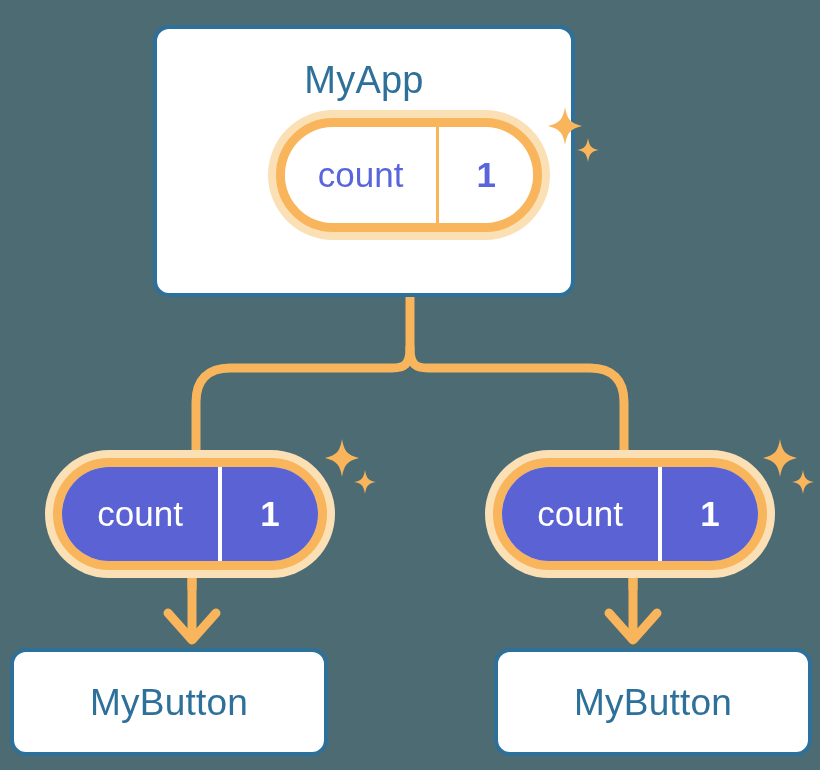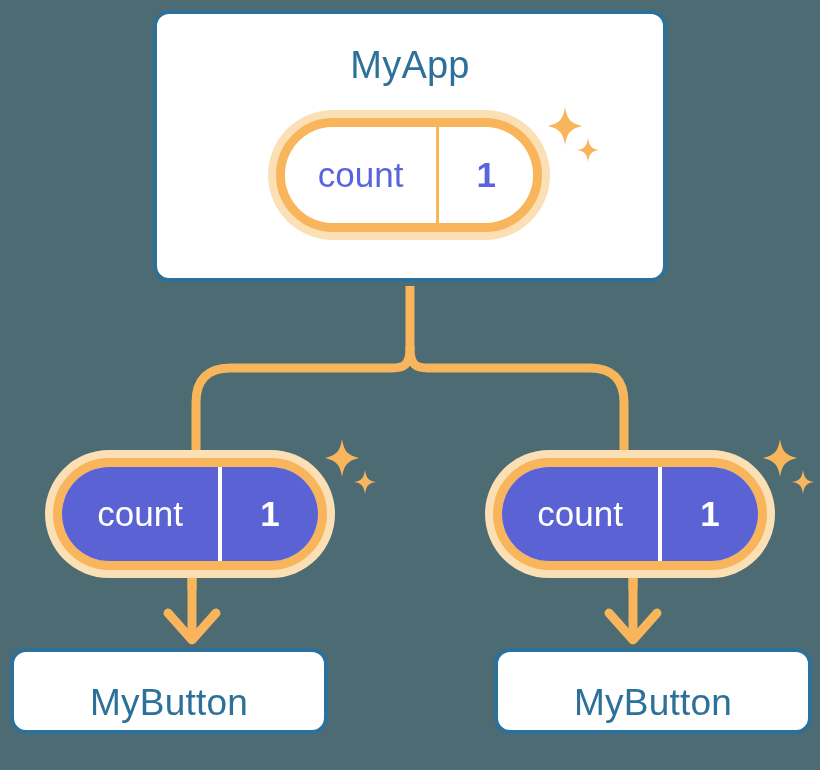"MyApp" #card-app { top: 10px -> 25px; width: 514px -> 422px }
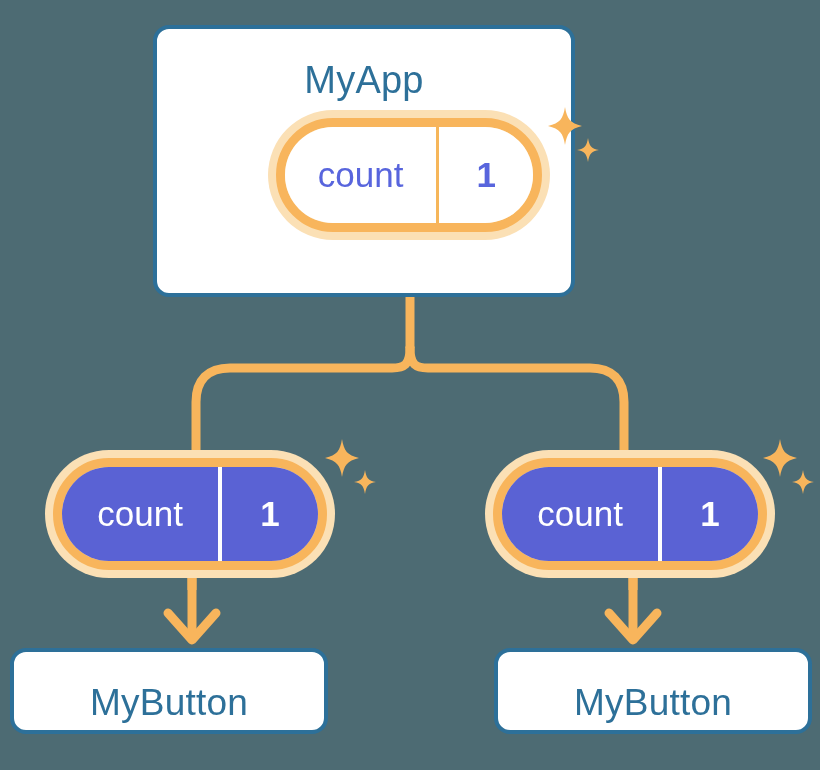"MyButton" .card-btn { height: 86px -> 108px }
